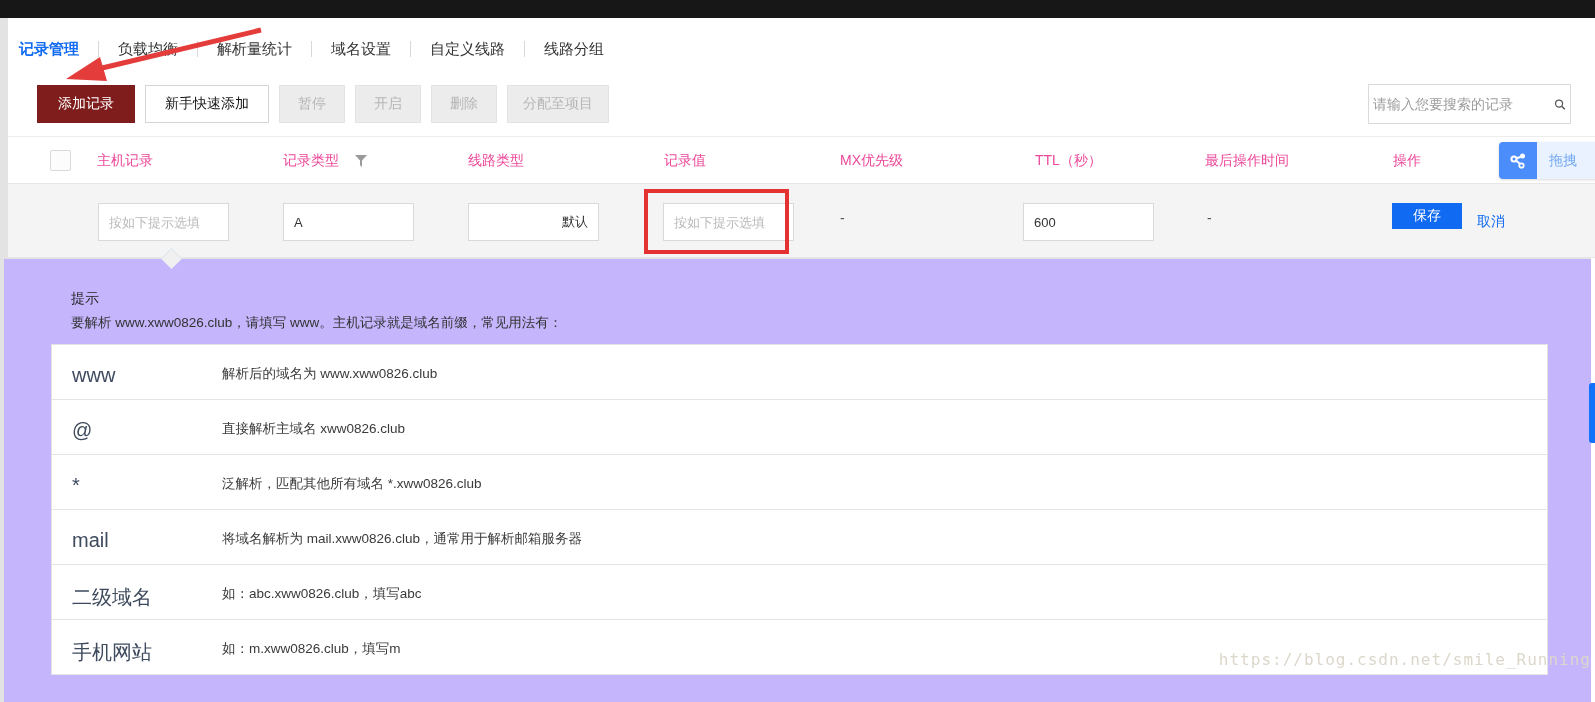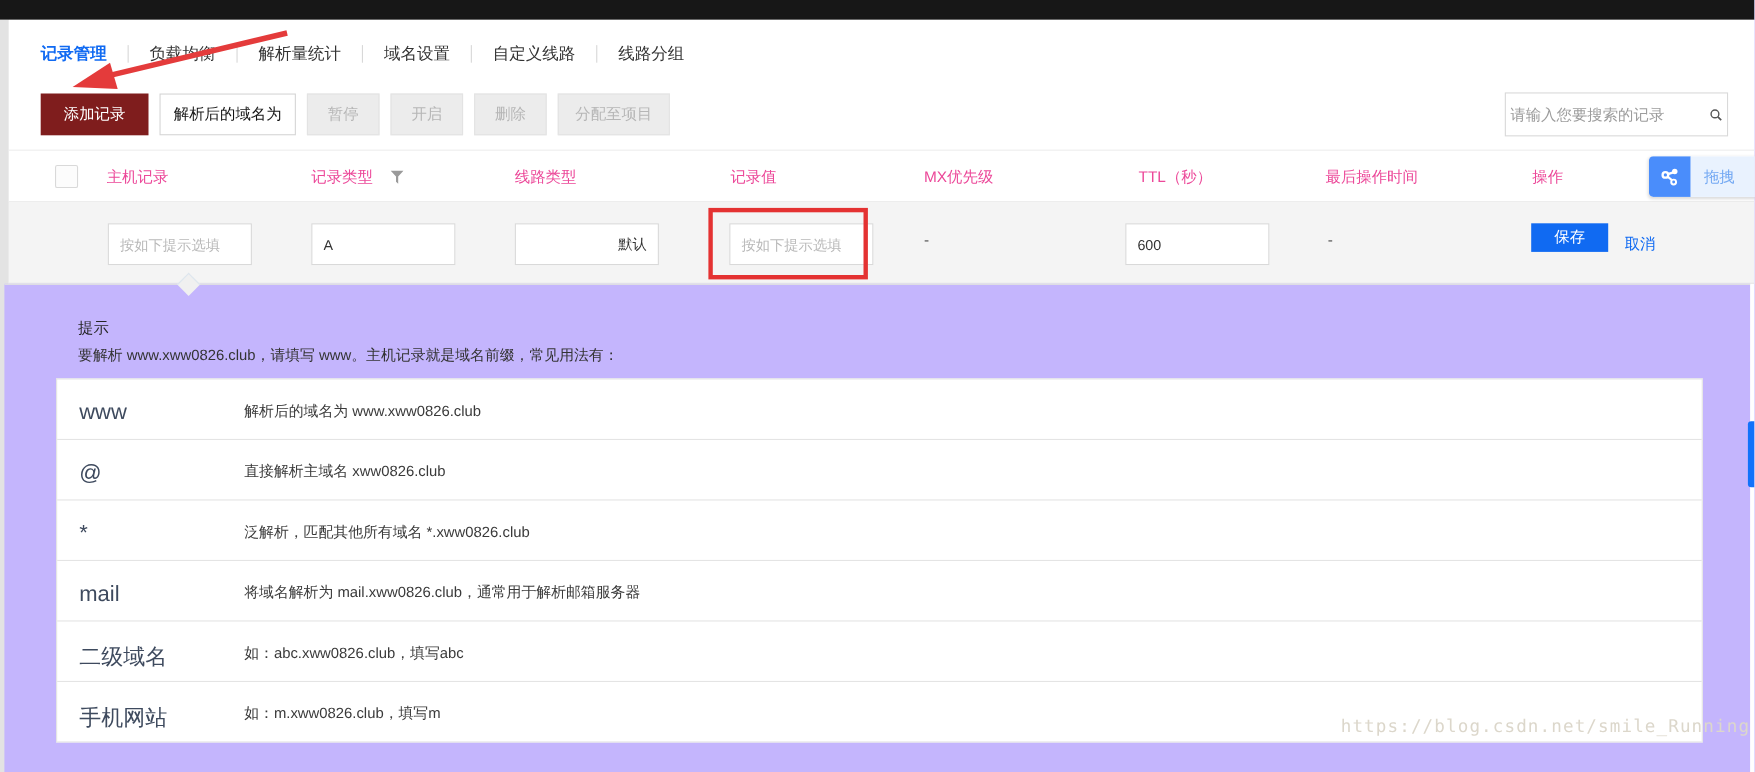"记录管理" .tabs-row { padding-left: 29px -> 11px }
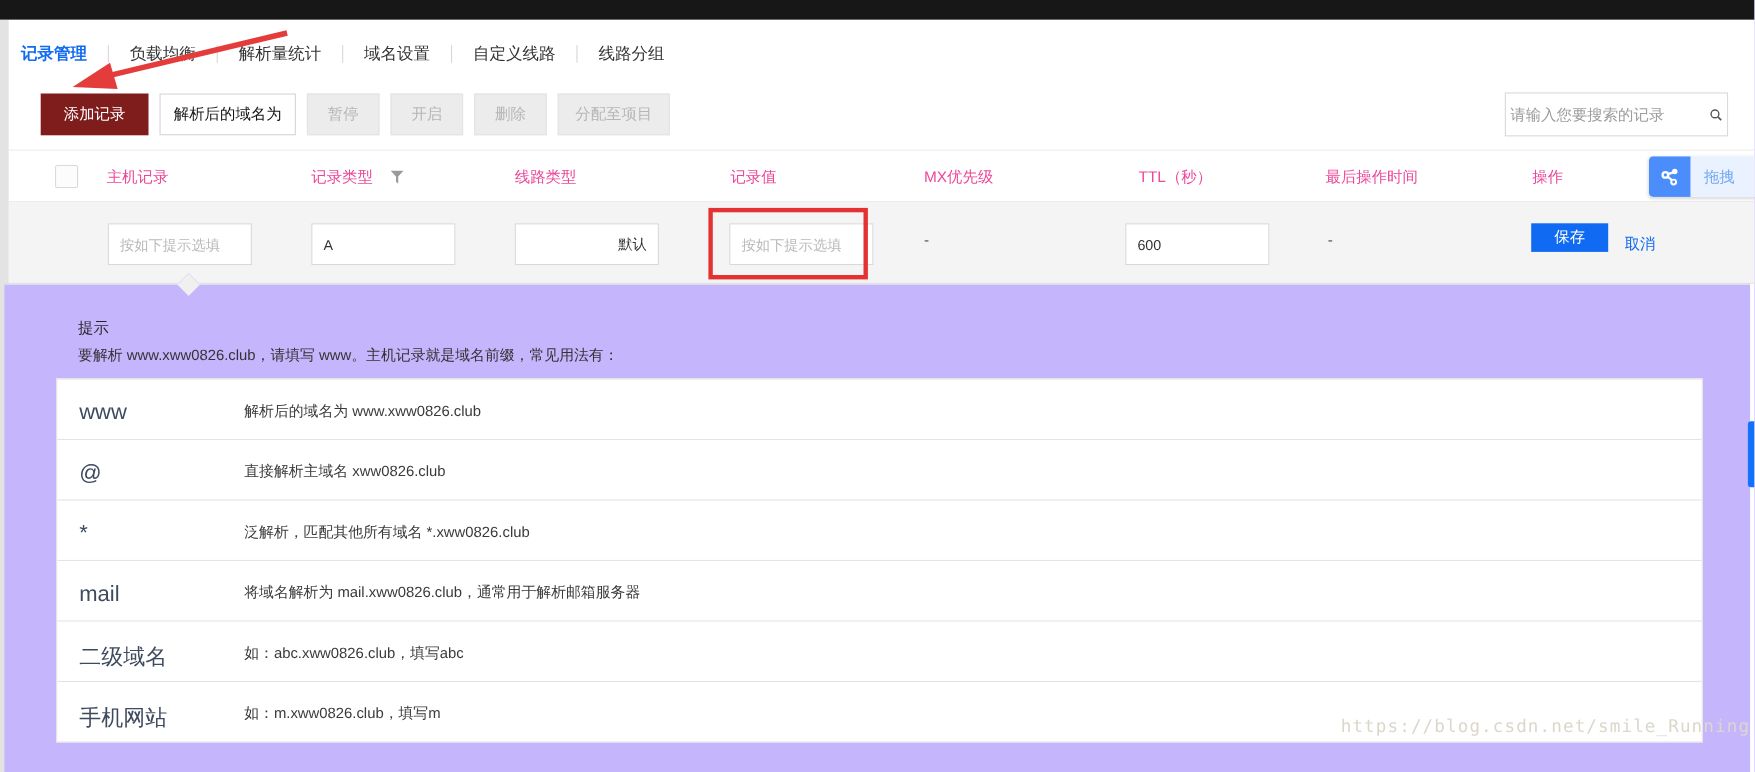"解析后的域名为" button.btn { text: 解析后的域名为 -> 新手快速添加 }
